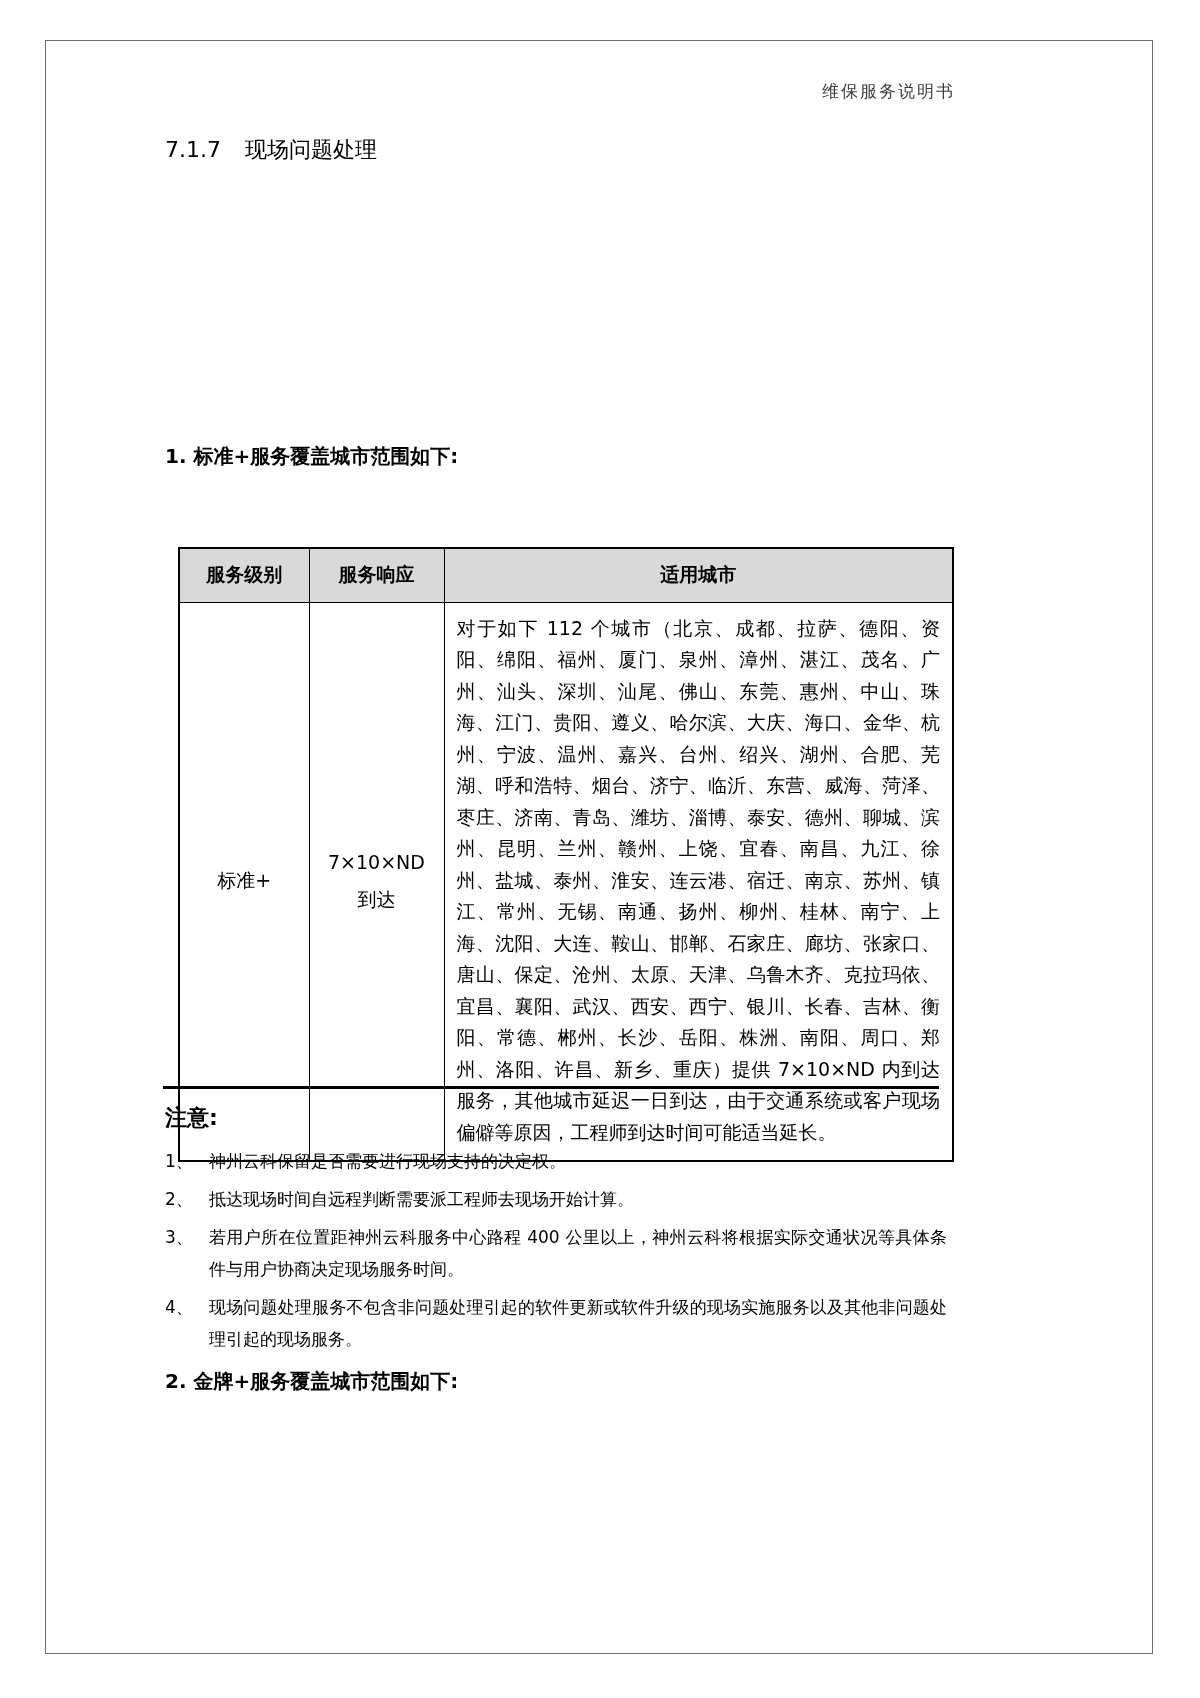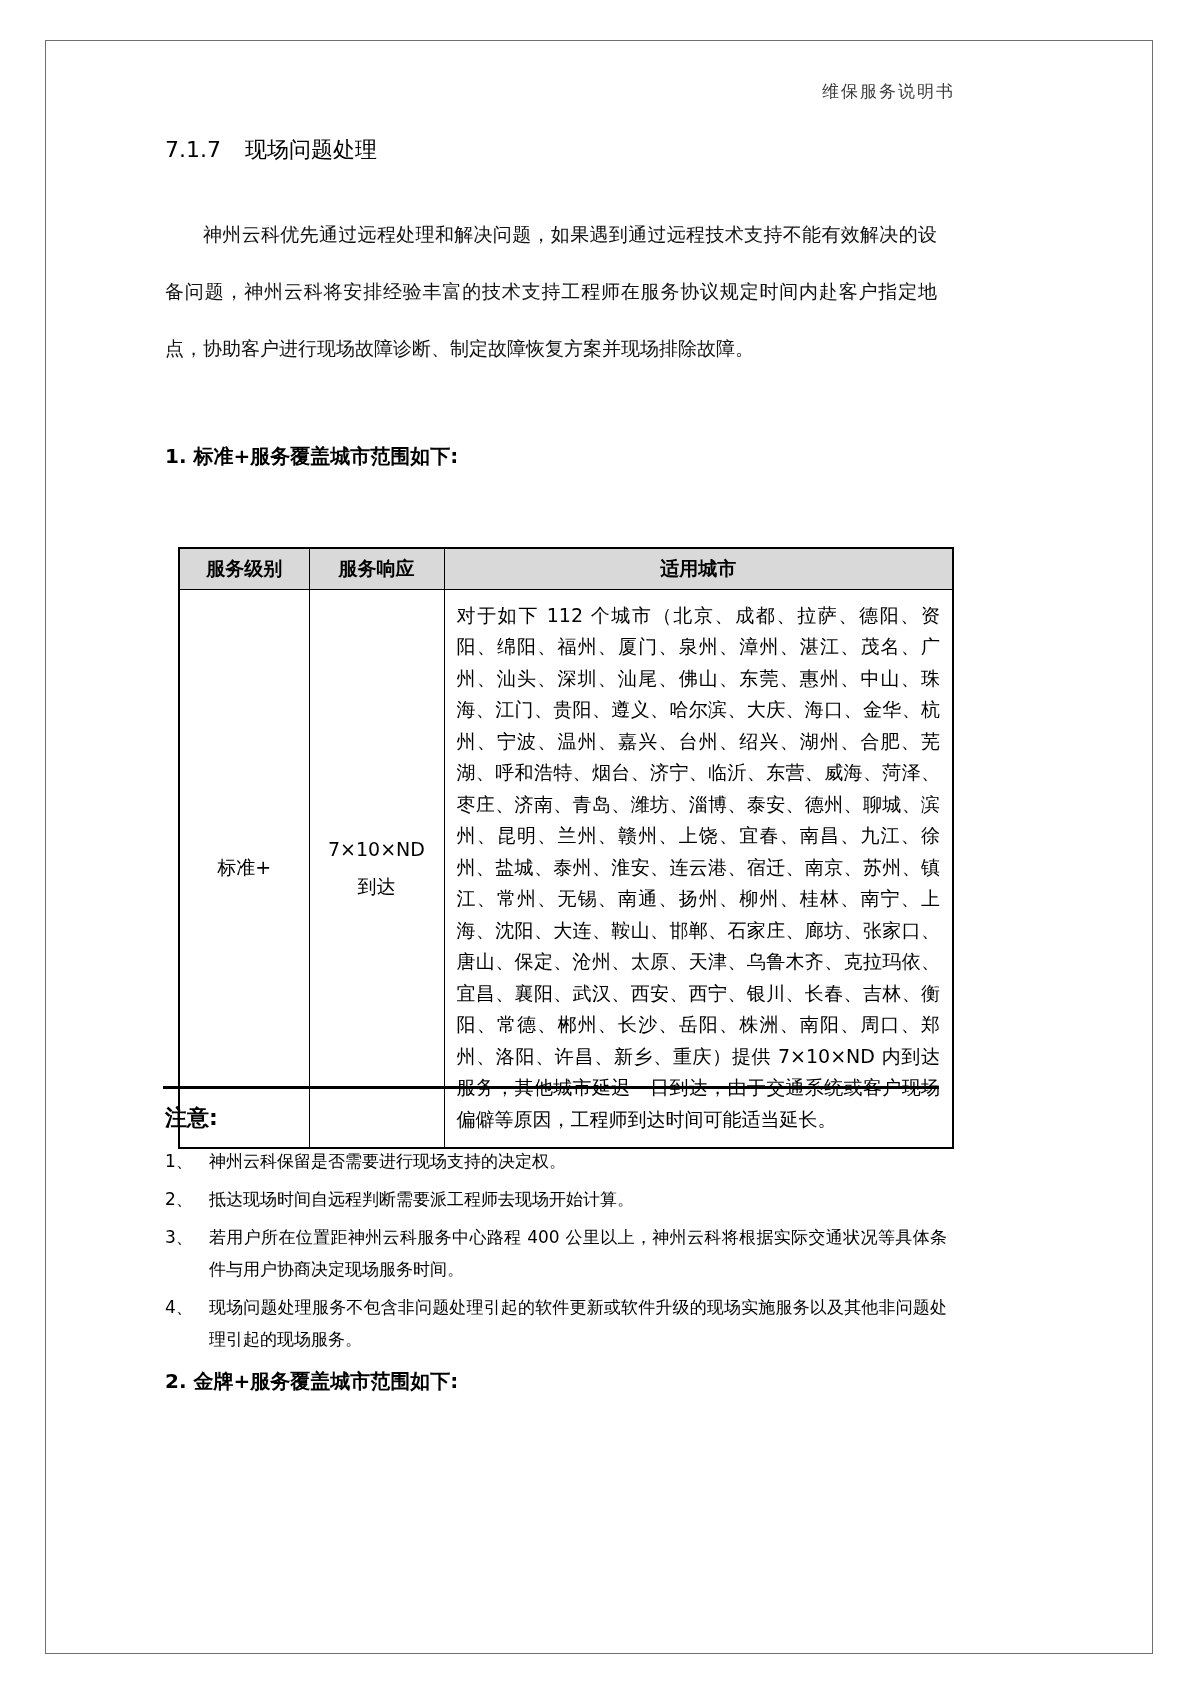"神州云科优先通过远程处理和解决问题，如果遇到通过远程技术支持不能有效解决的设备问" p.para { html: <p>神州云科优先通过远程处理和解决问题，如果遇到通过远程技术支持不能有效解决的设备问题，神州云科将安排经验丰富的技术支持工程师在服务协议规定时间内赴客户指定地点，协助客户进行现场故障诊断、制定故障恢复方案并现场排除故障。</p> -> none }
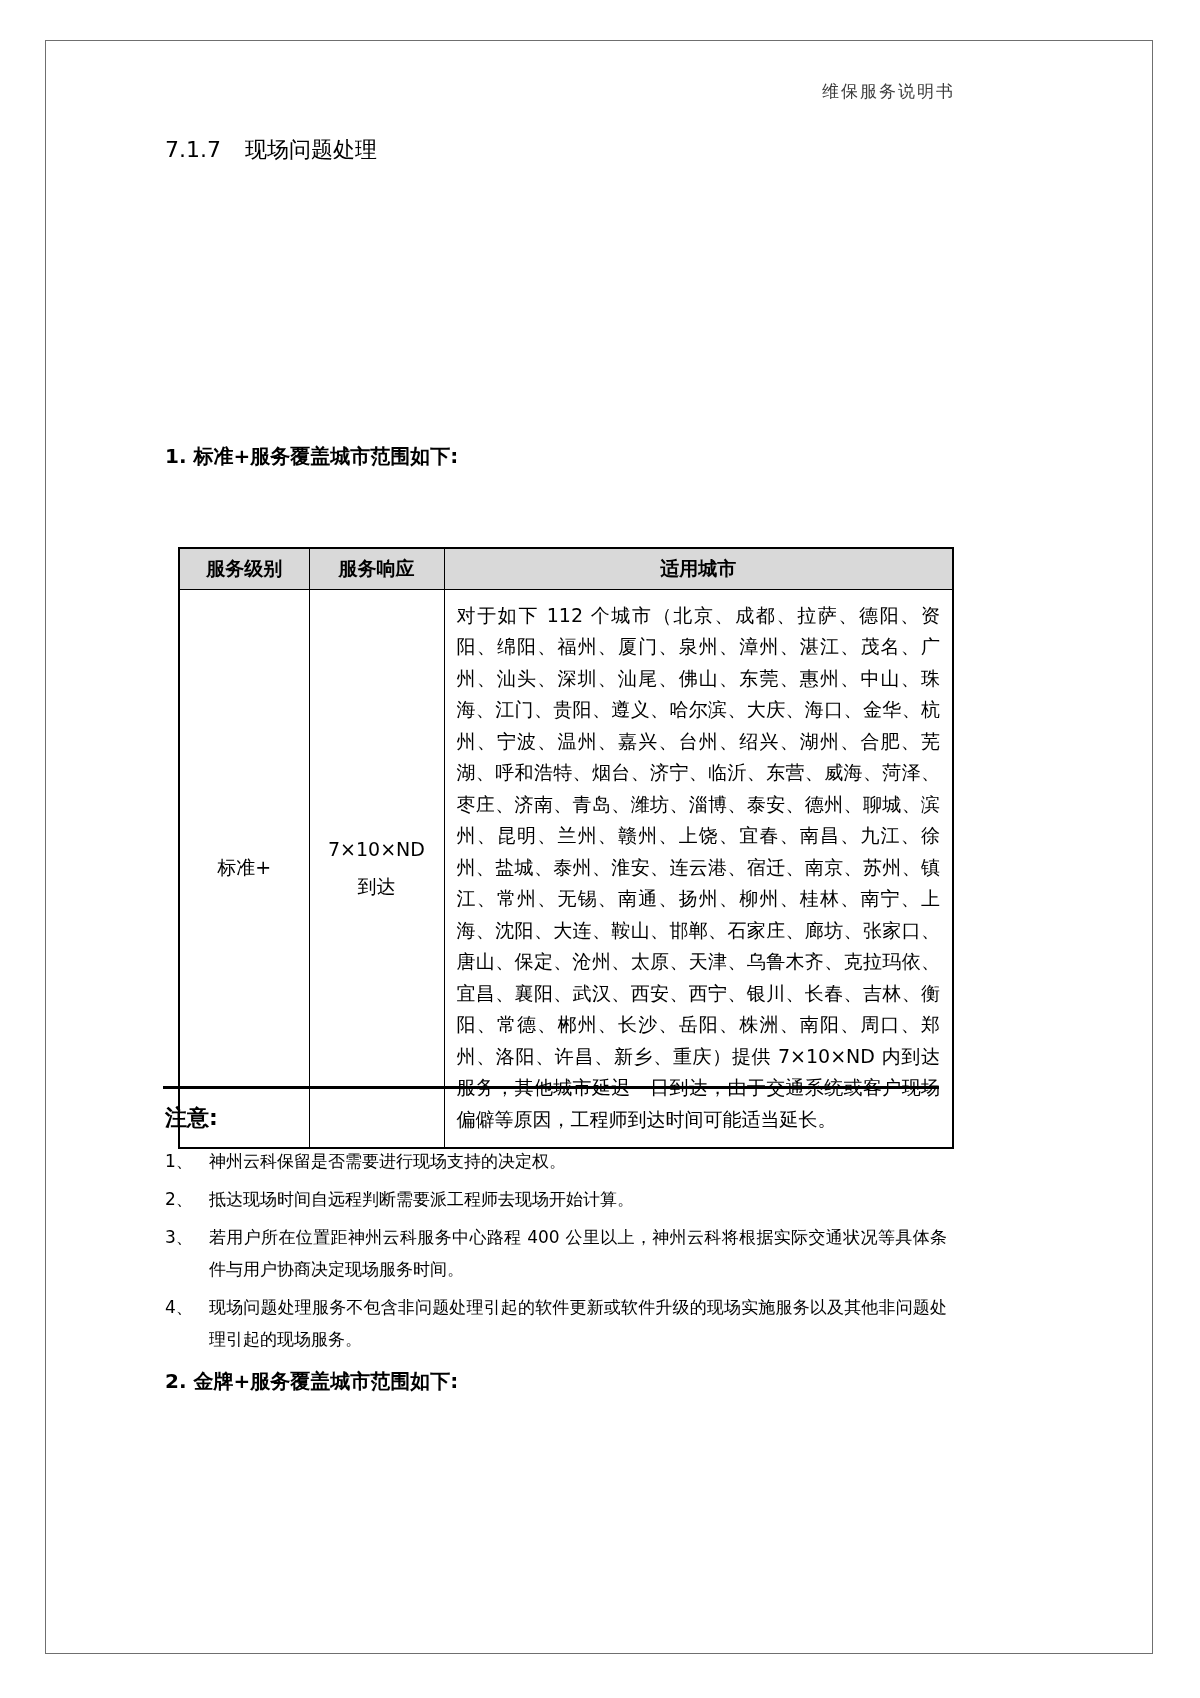"服务级别" table.svc th { height: 41px -> 54px }
